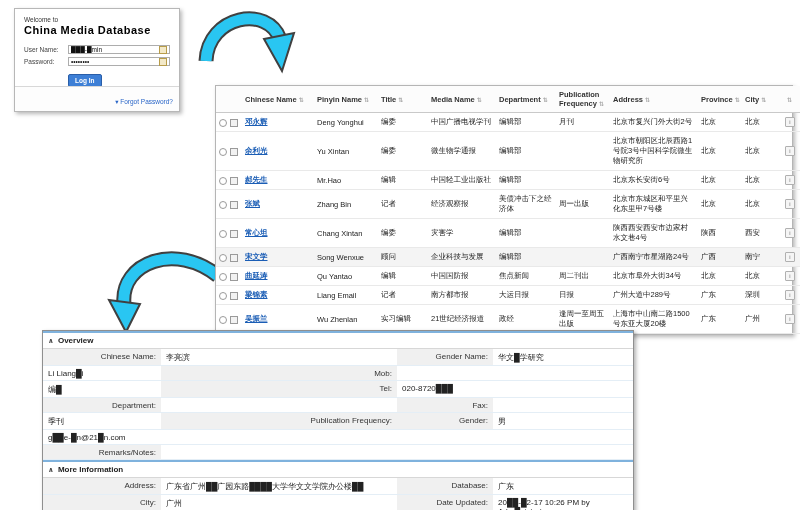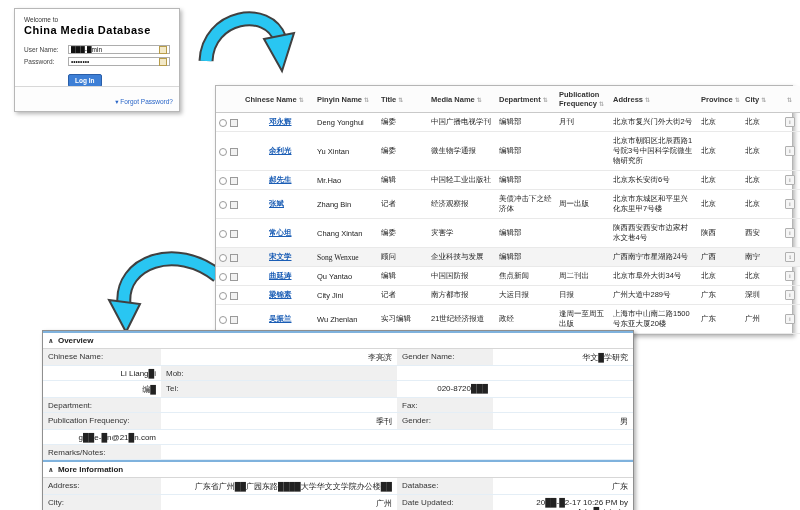"邓永辉" .name-link { margin-left: 24px -> none }
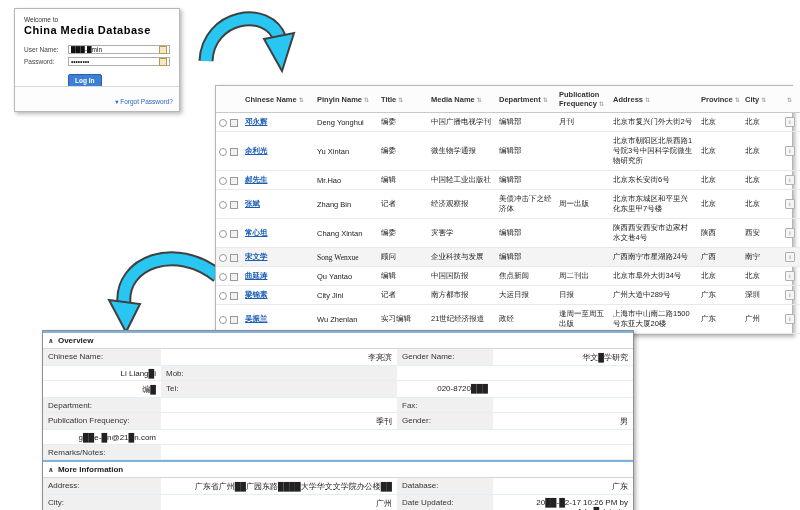"宋文学" table.results tr.shaded td { font-family: Liberation Serif, serif -> none }
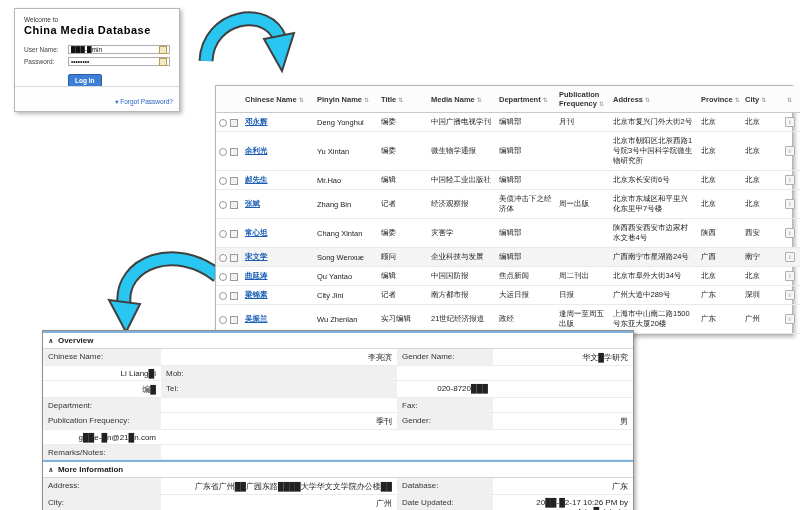"City Jini" td { text: City Jini -> Liang Email }
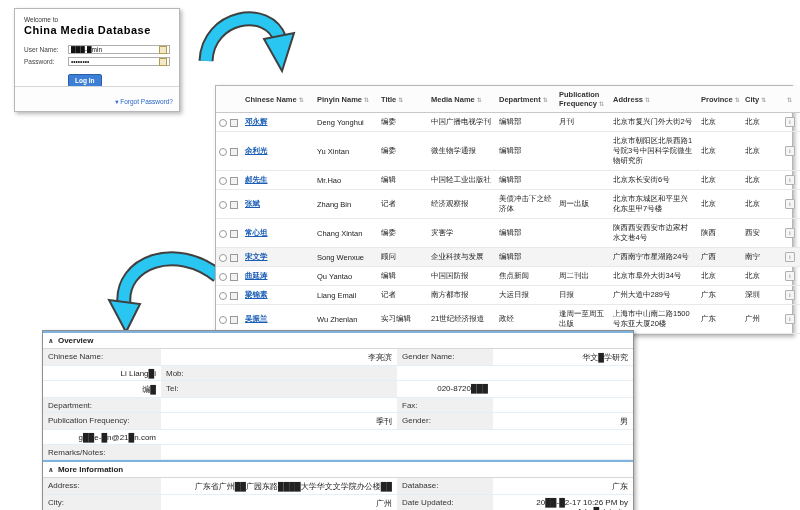"Chinese Name:" .label-l,.label-r { text-align: none -> right }
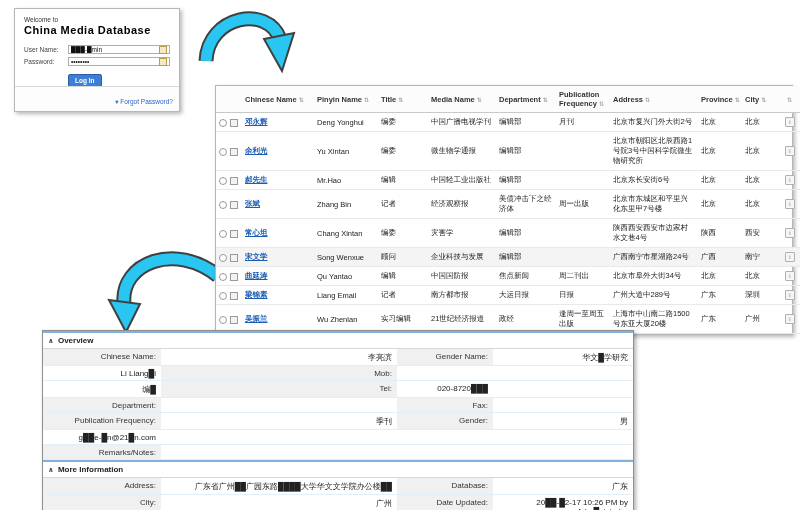"李亮滨" .value-l,.value-r { text-align: right -> none }
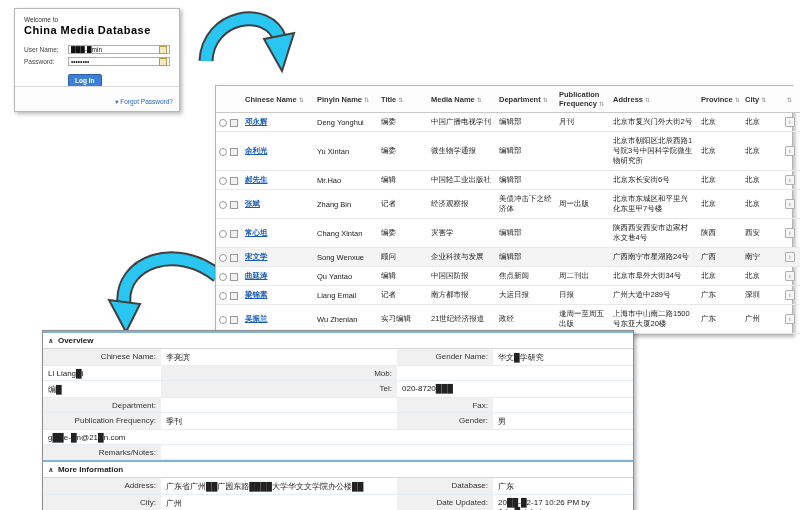"Publication Frequency:" div.dcell { order: before "季刊" -> after "季刊" }
